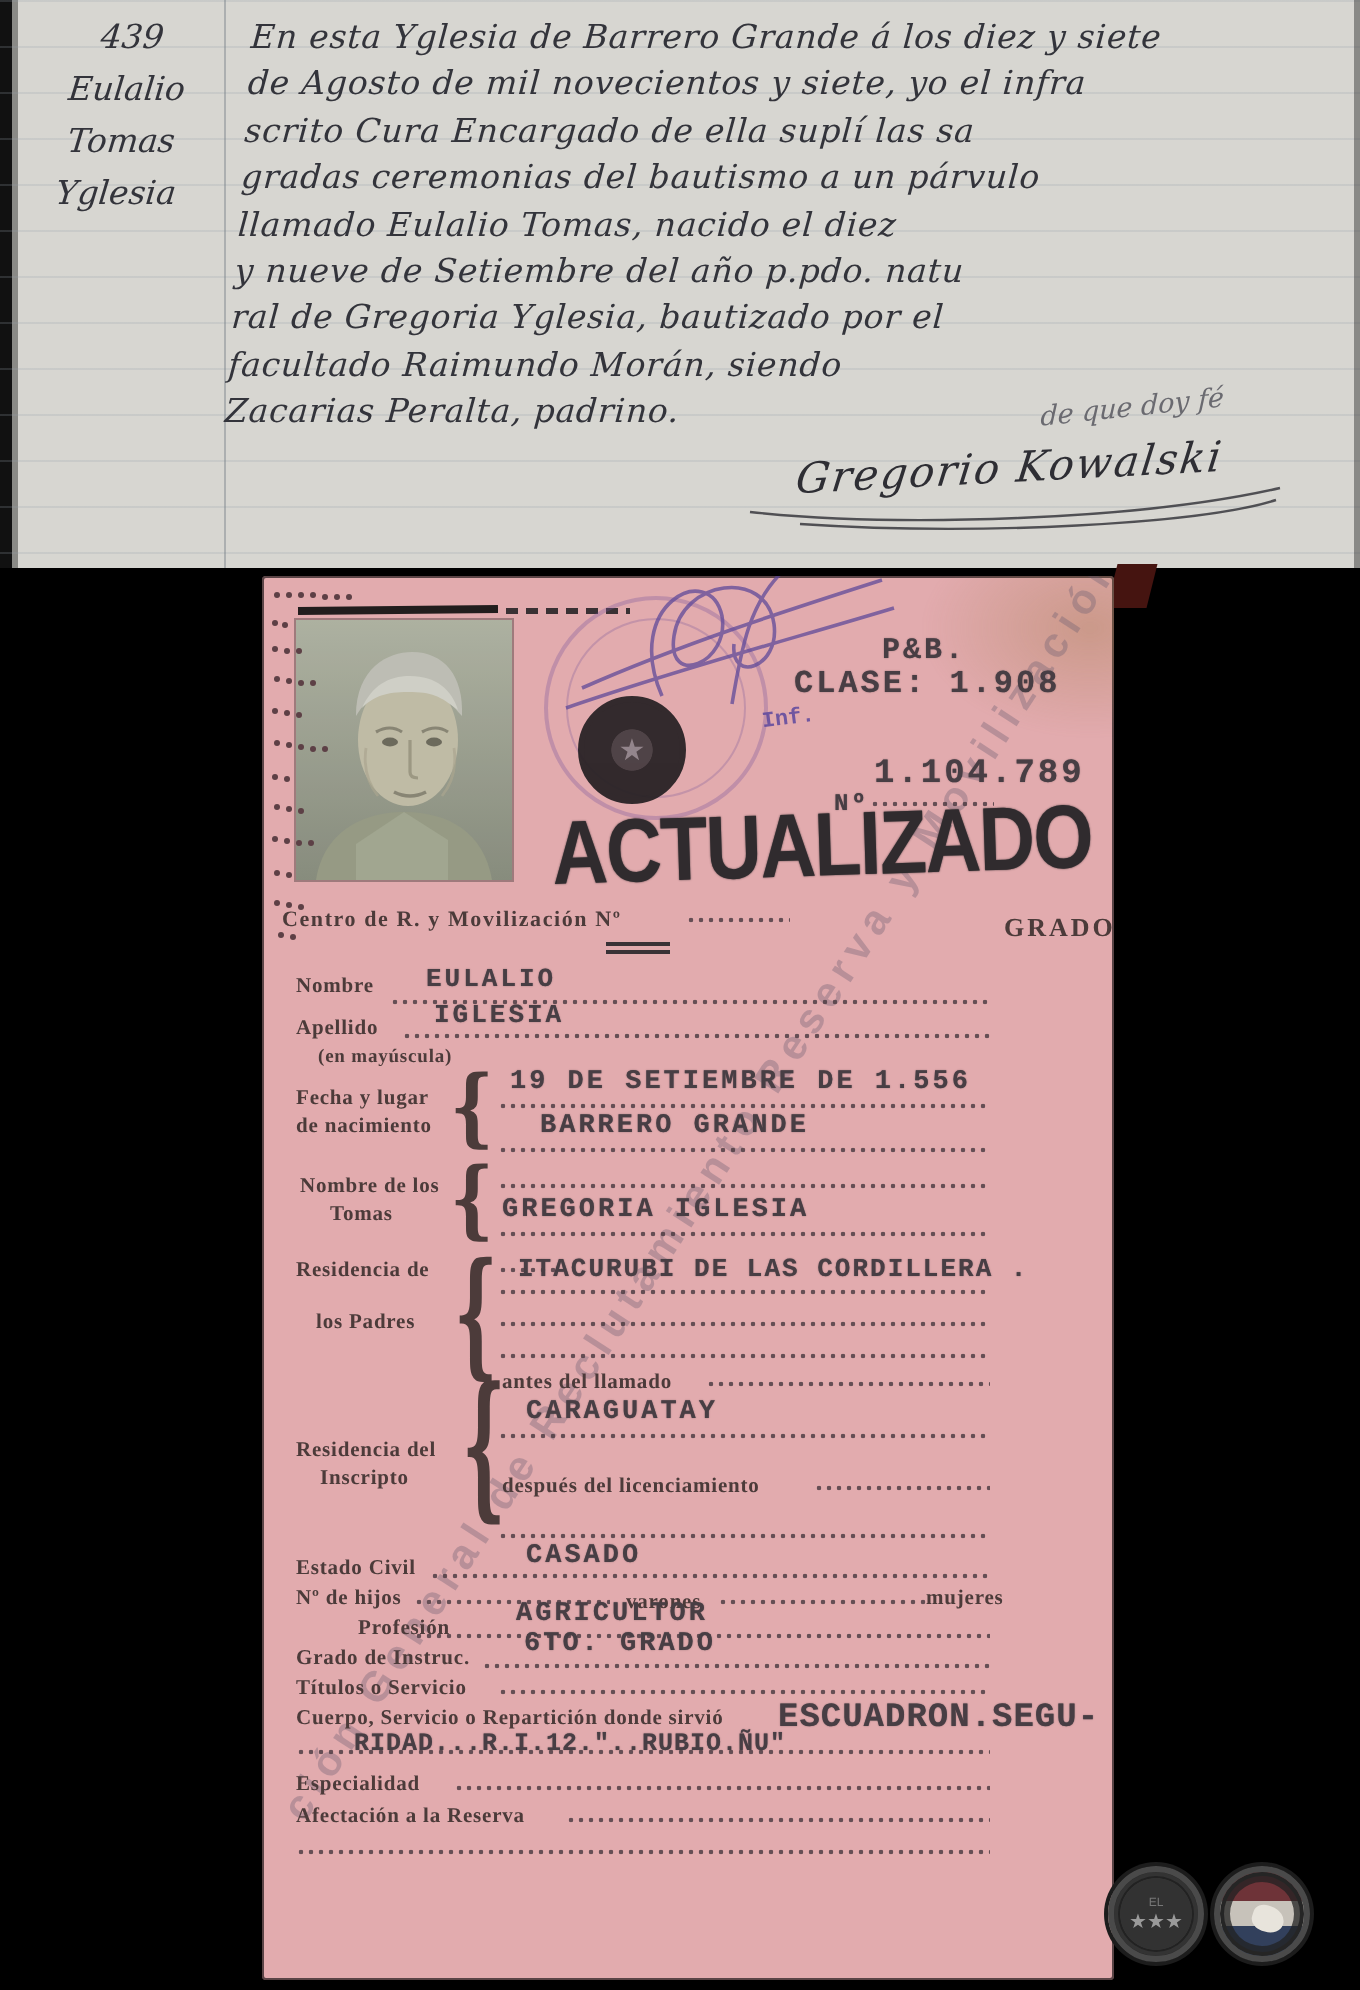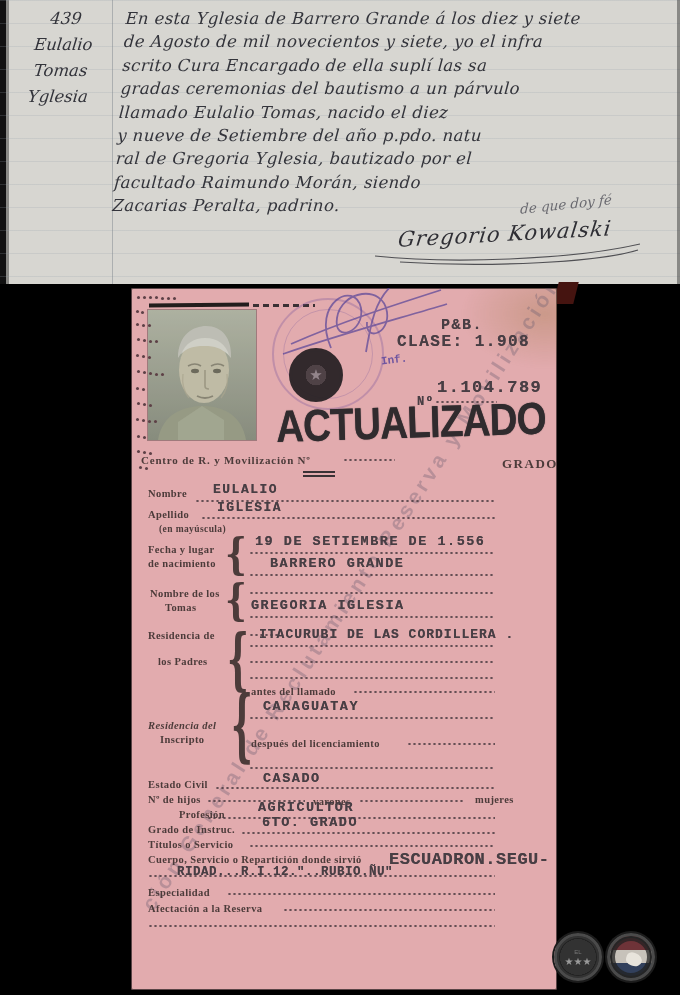"Residencia del" div.lbl { font-style: italic -> none }
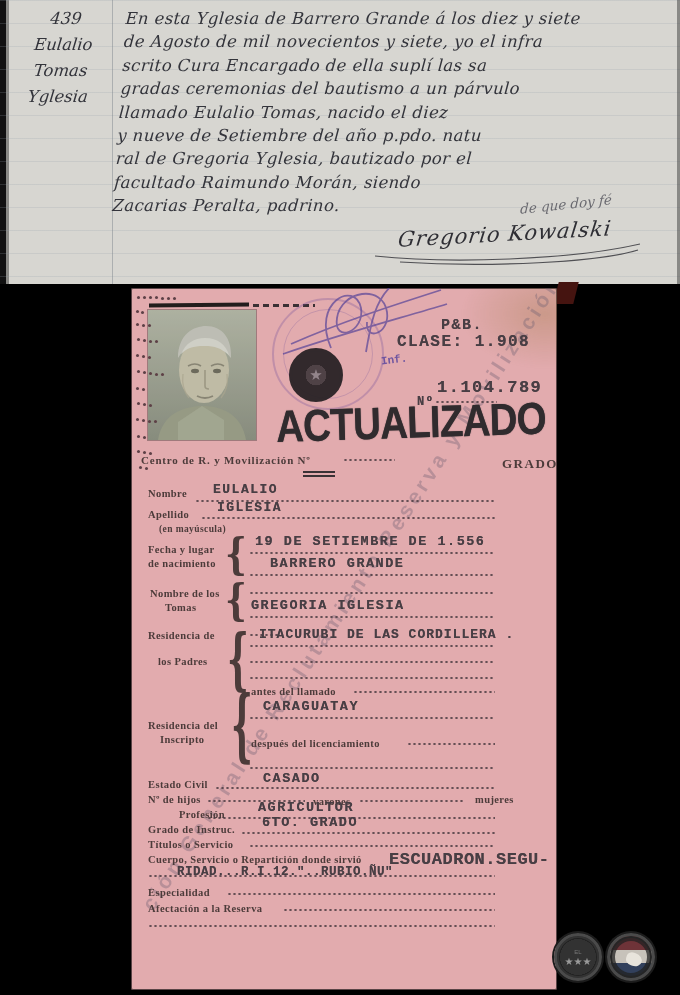"mujeres" div.lbl { left: 344px -> 332px }
